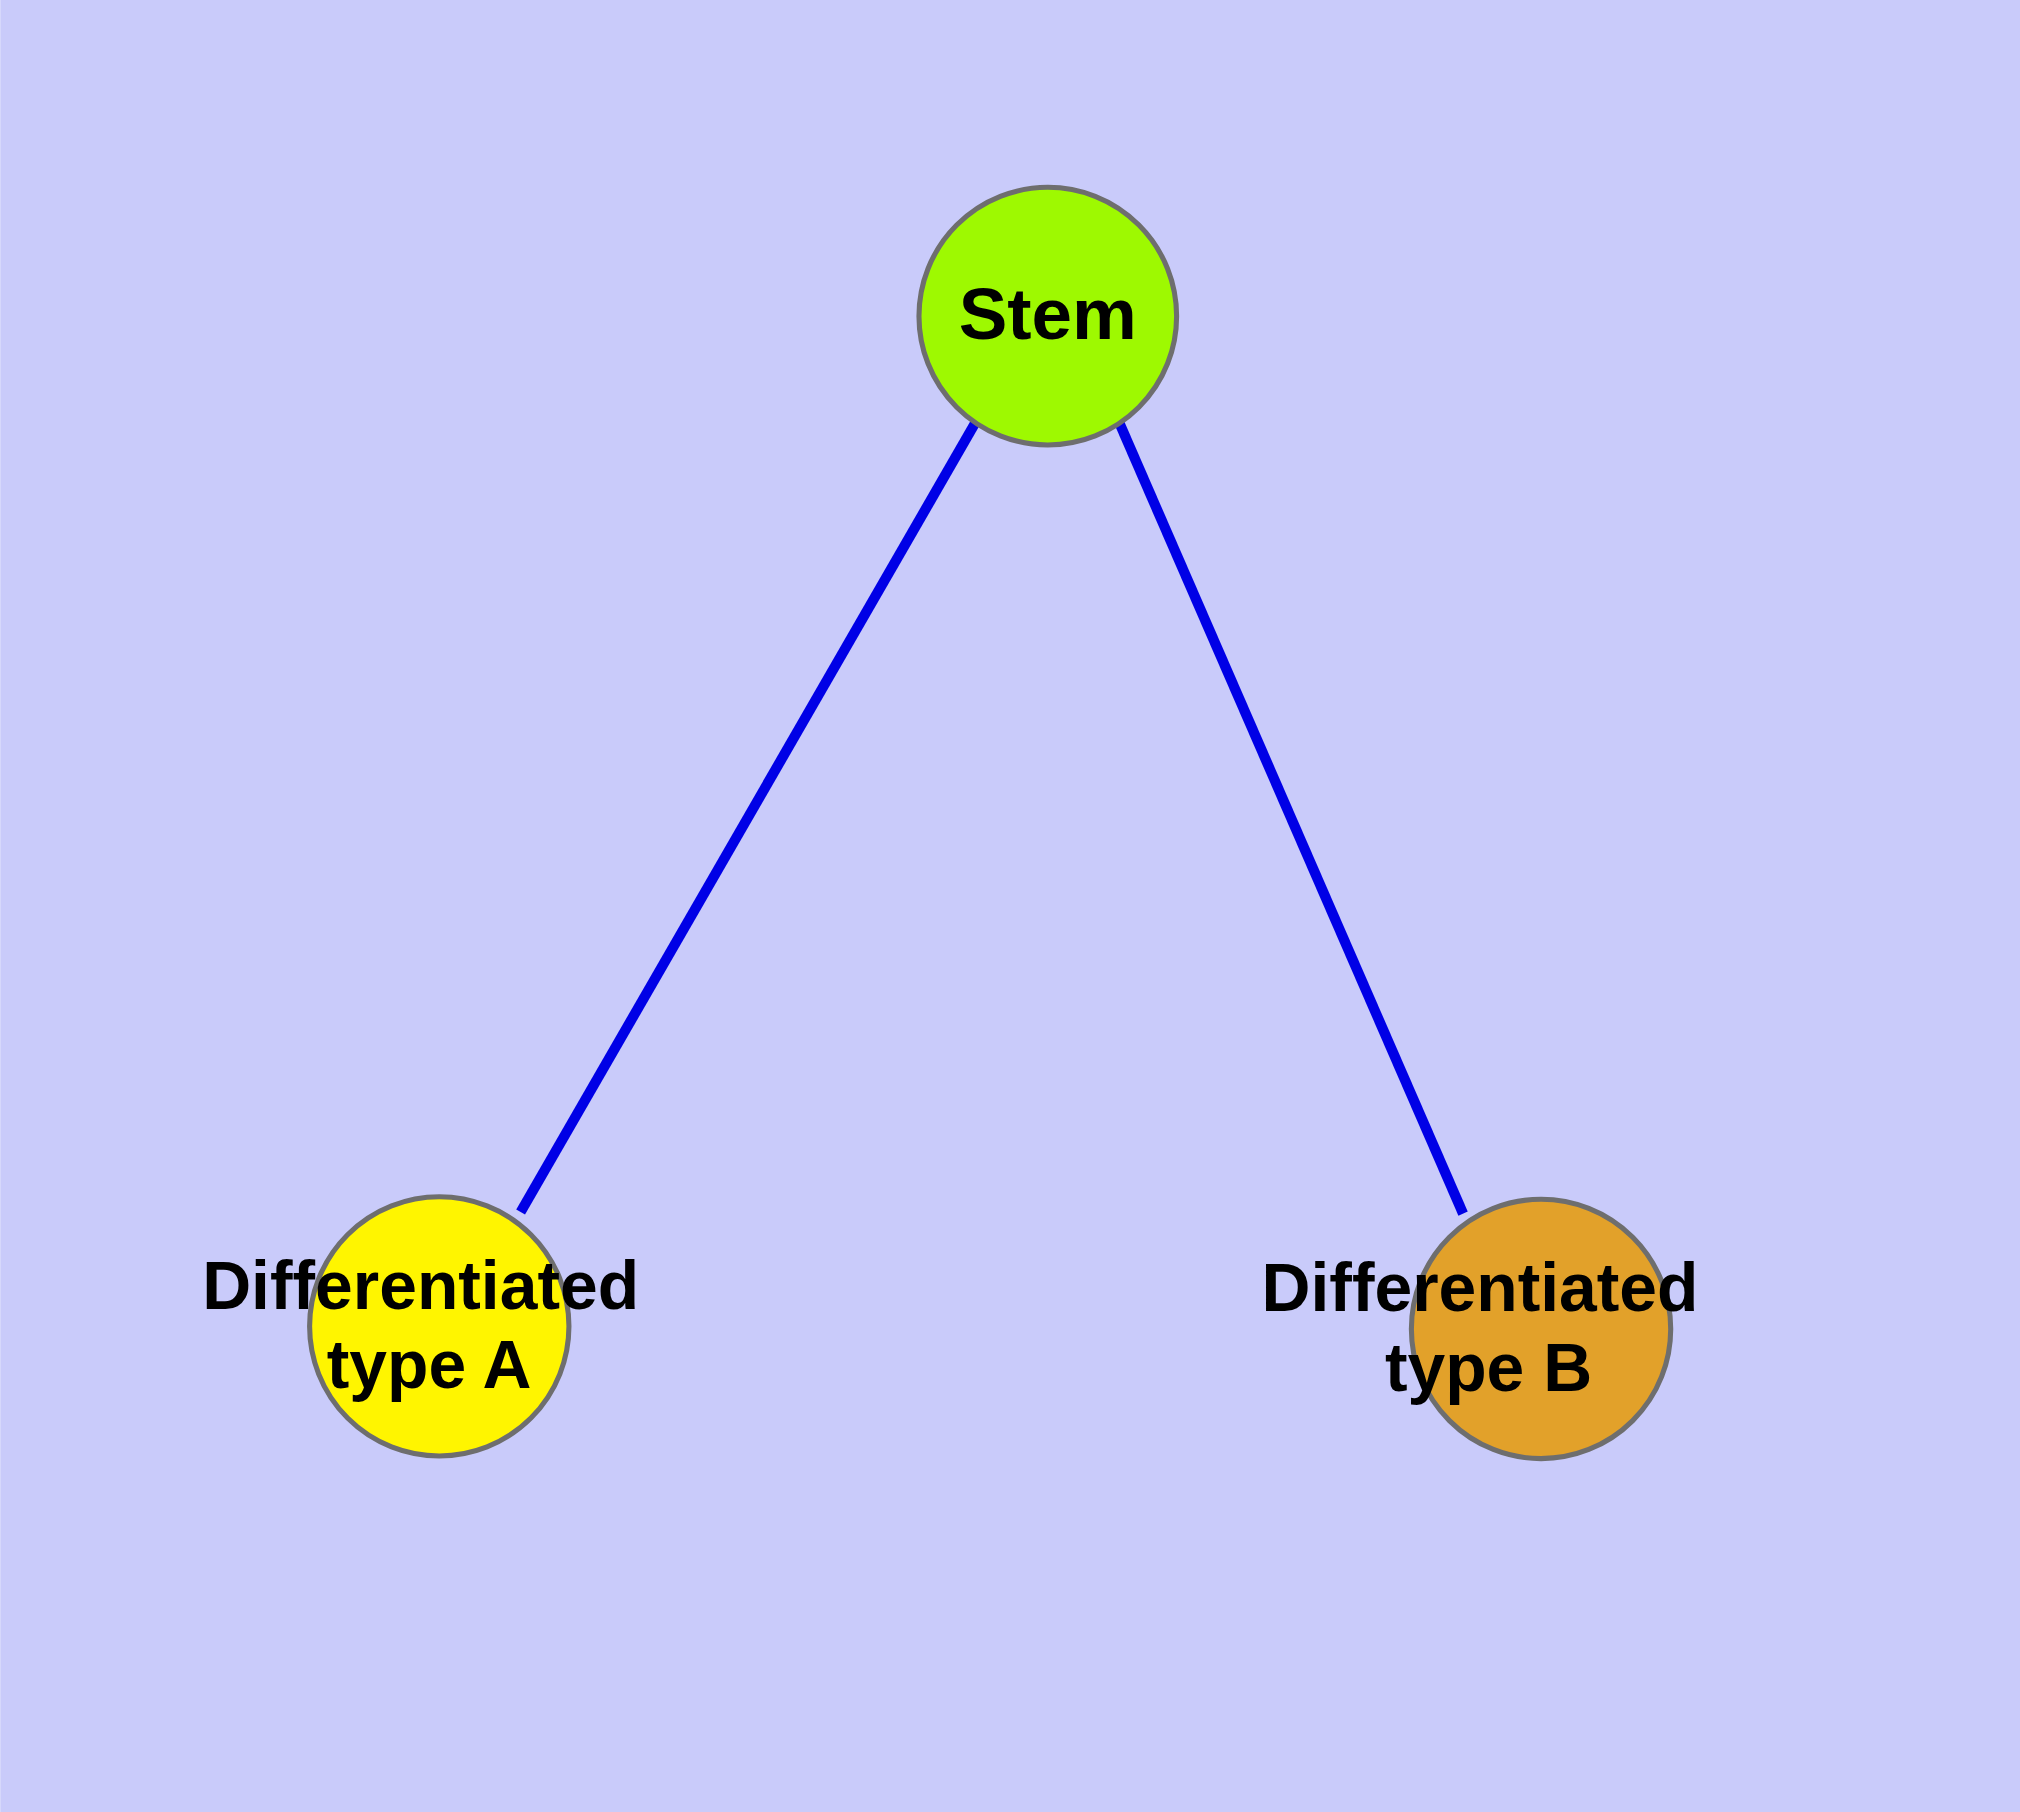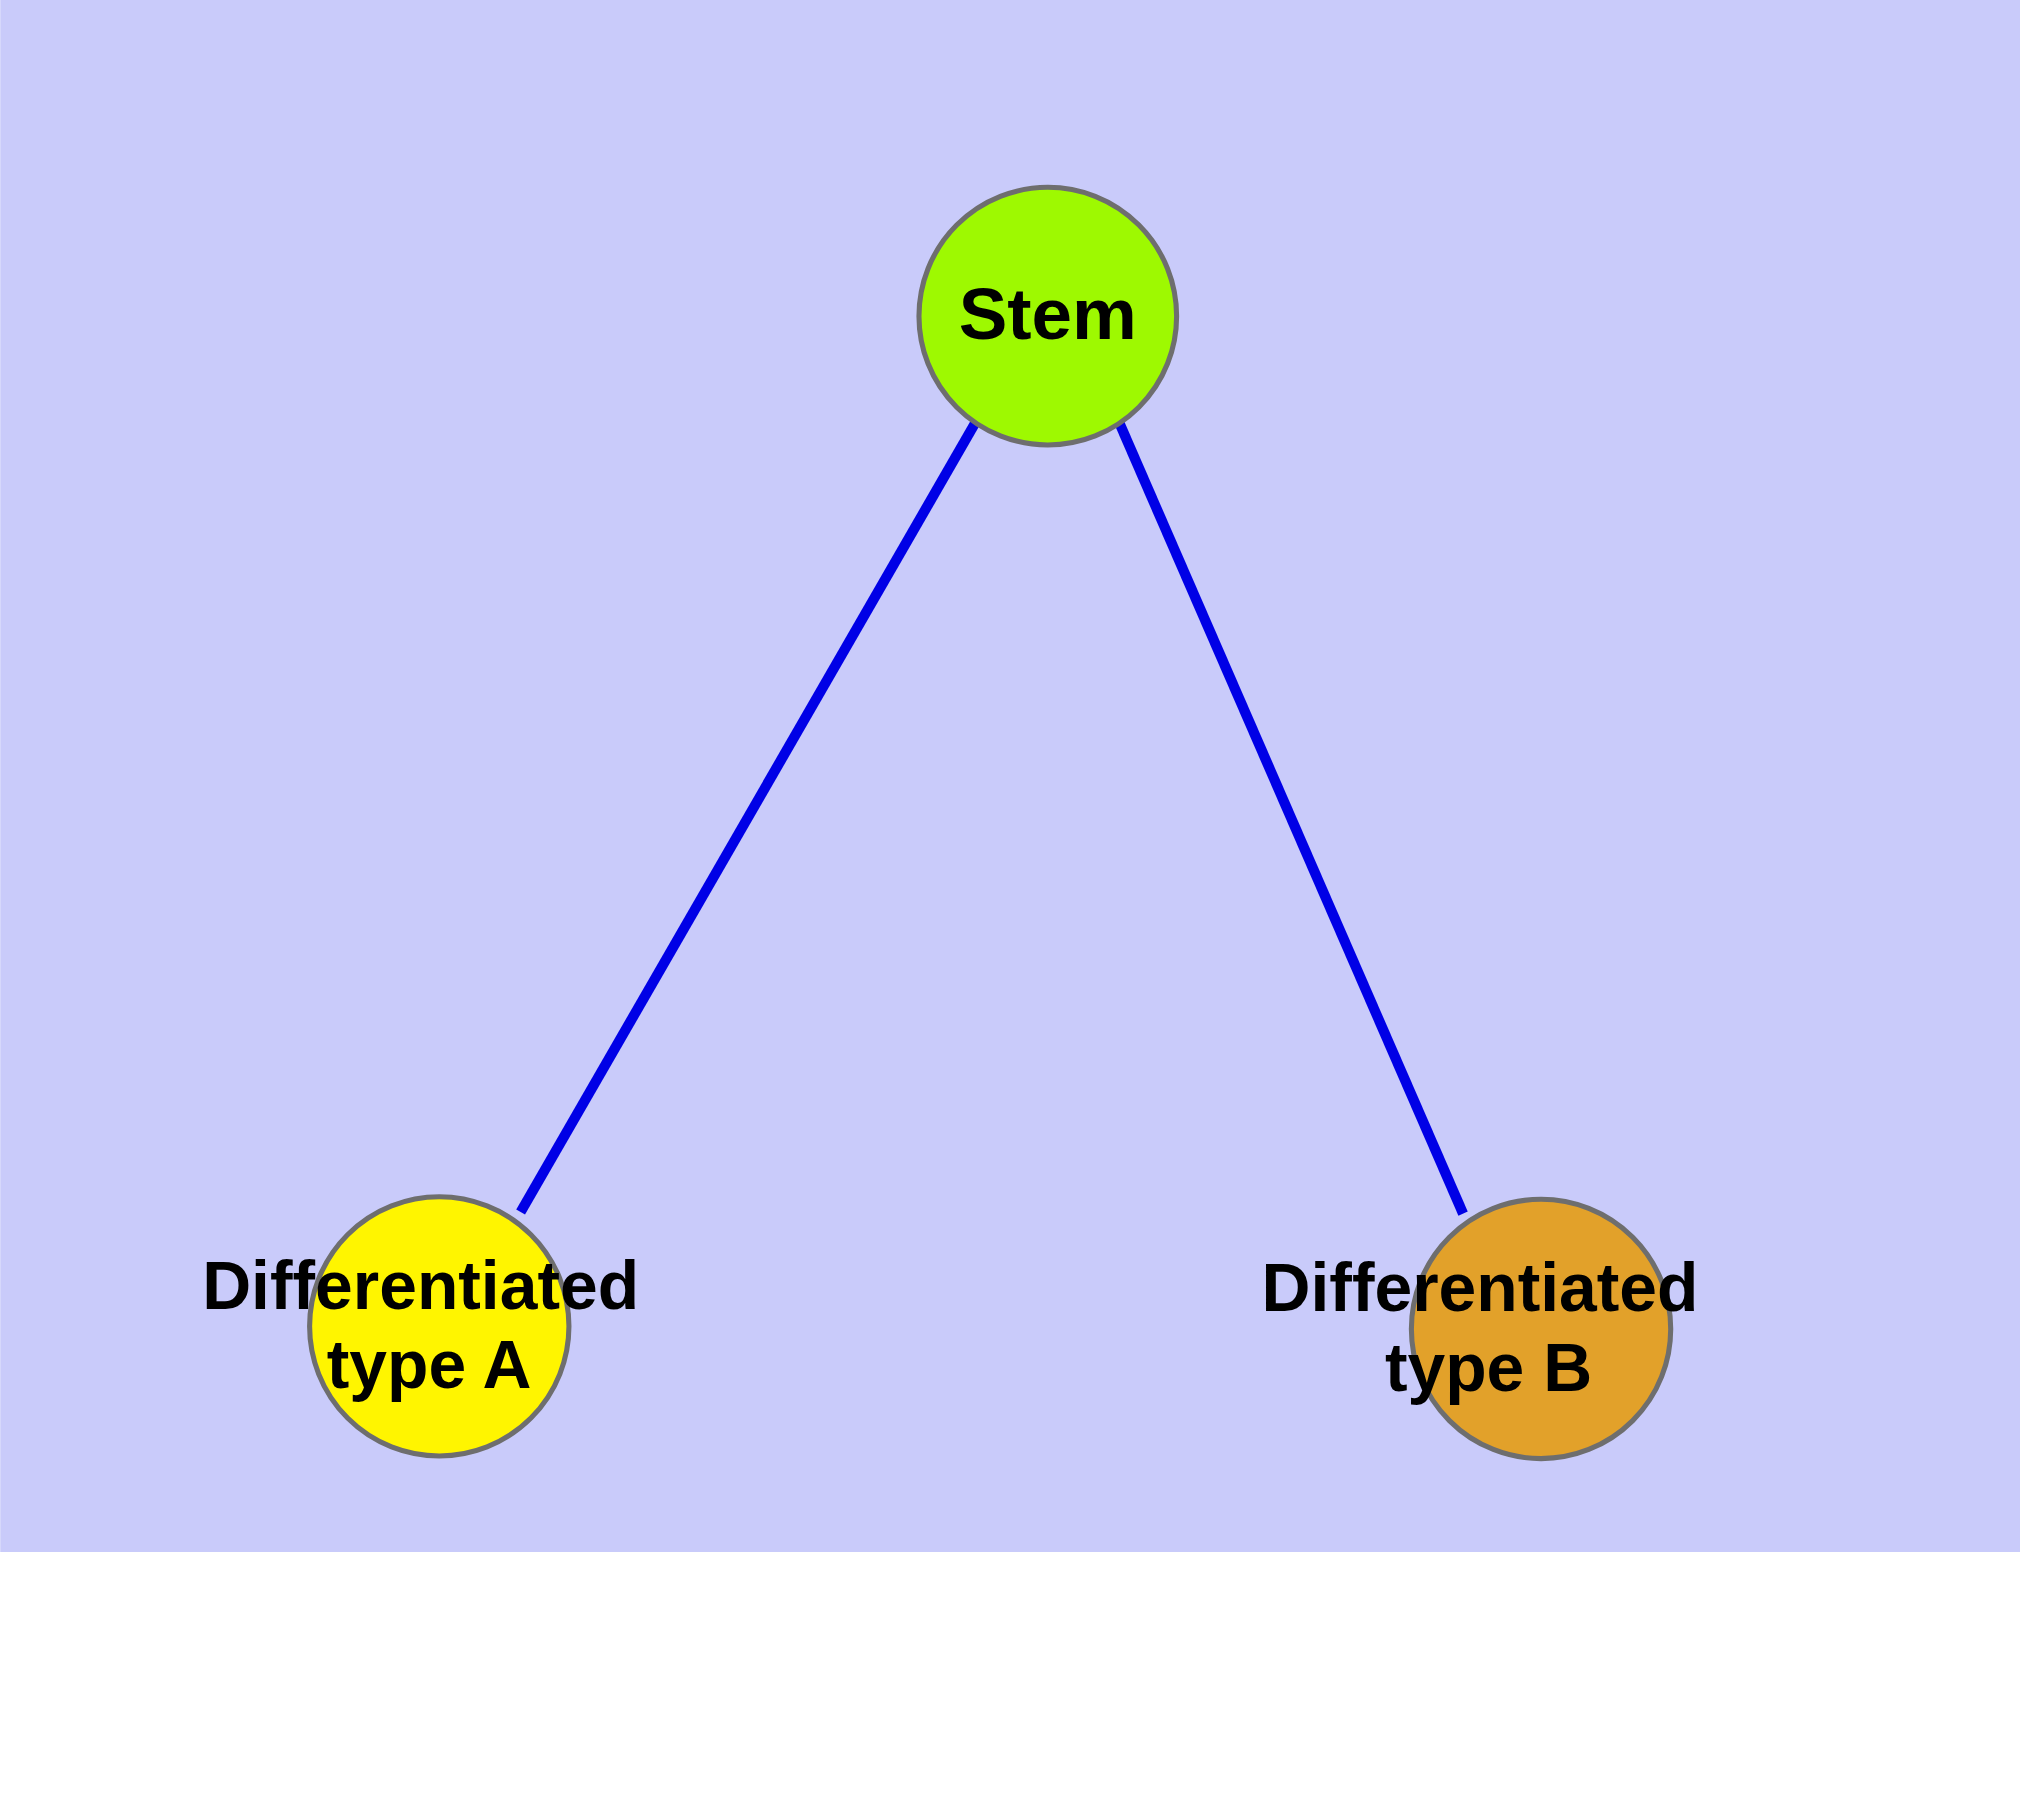"Stem" div { height: 1552px -> 1812px }
